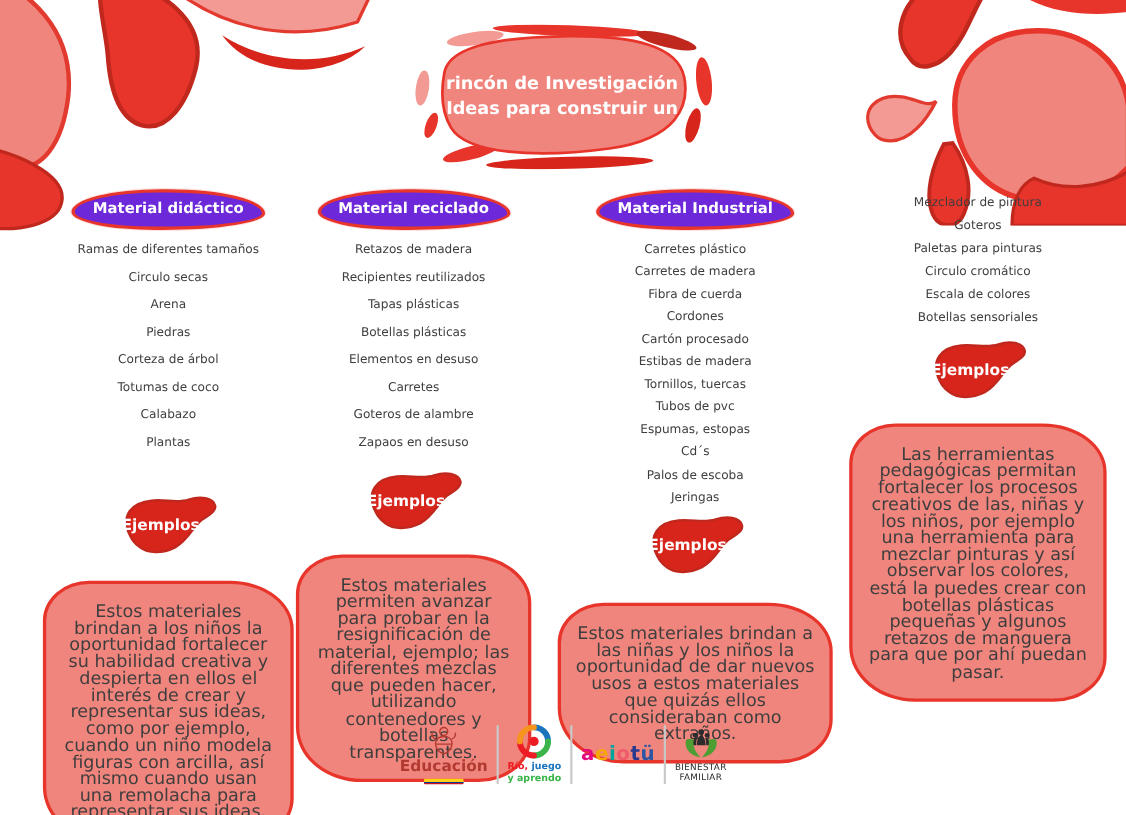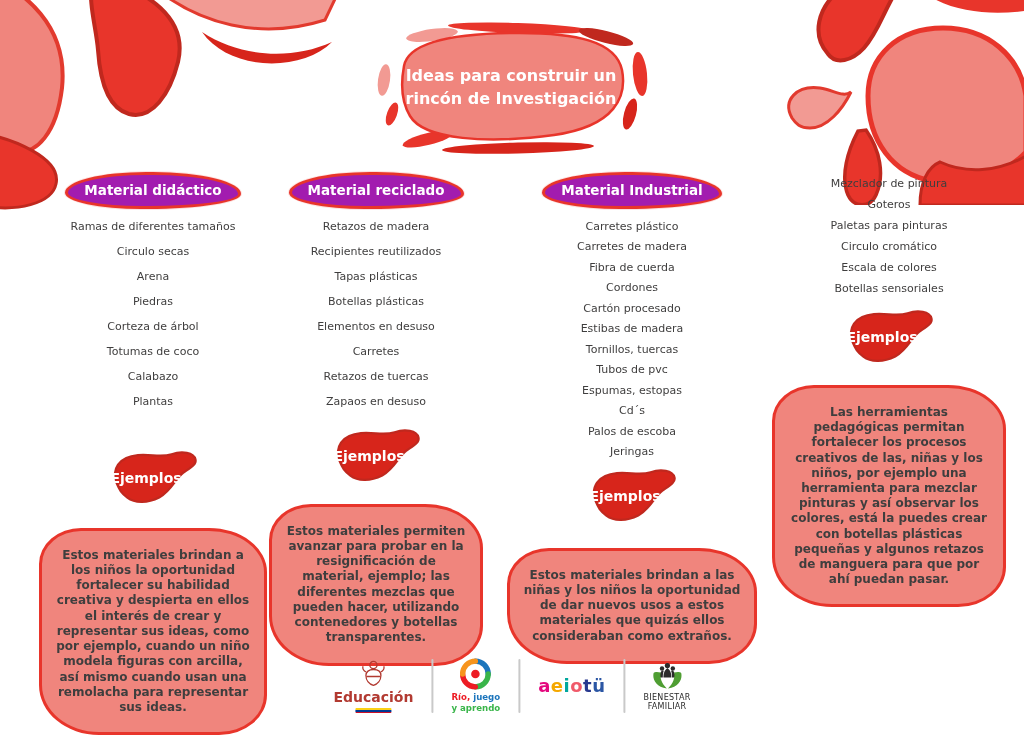"Ideas para construir un" div { order: before "rincón de Investigación" -> after "rincón de Investigación" }
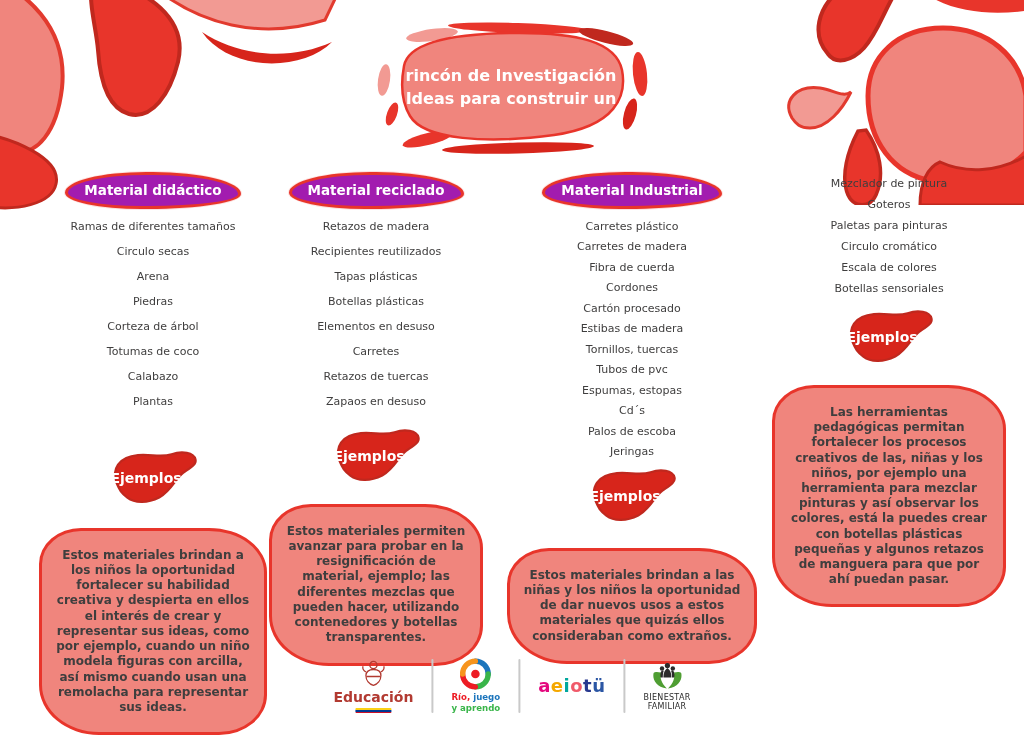"Material didáctico" .hdr { background: #a21caf -> #6d28d9 }
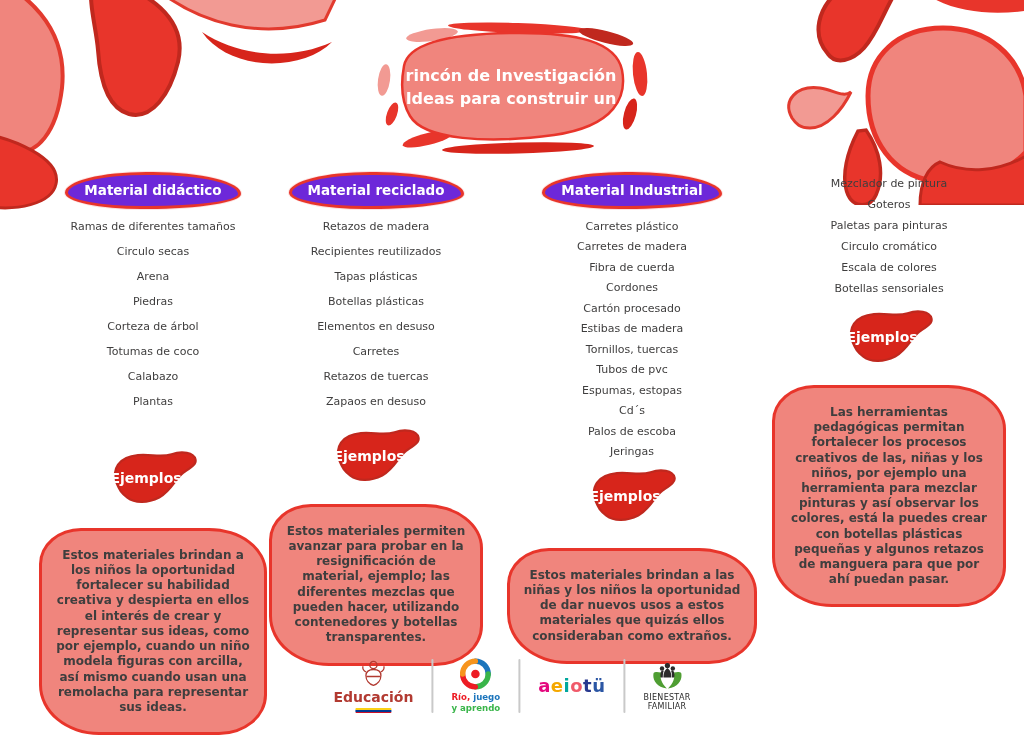"Retazos de tuercas" div.item { text: Retazos de tuercas -> Goteros de alambre }
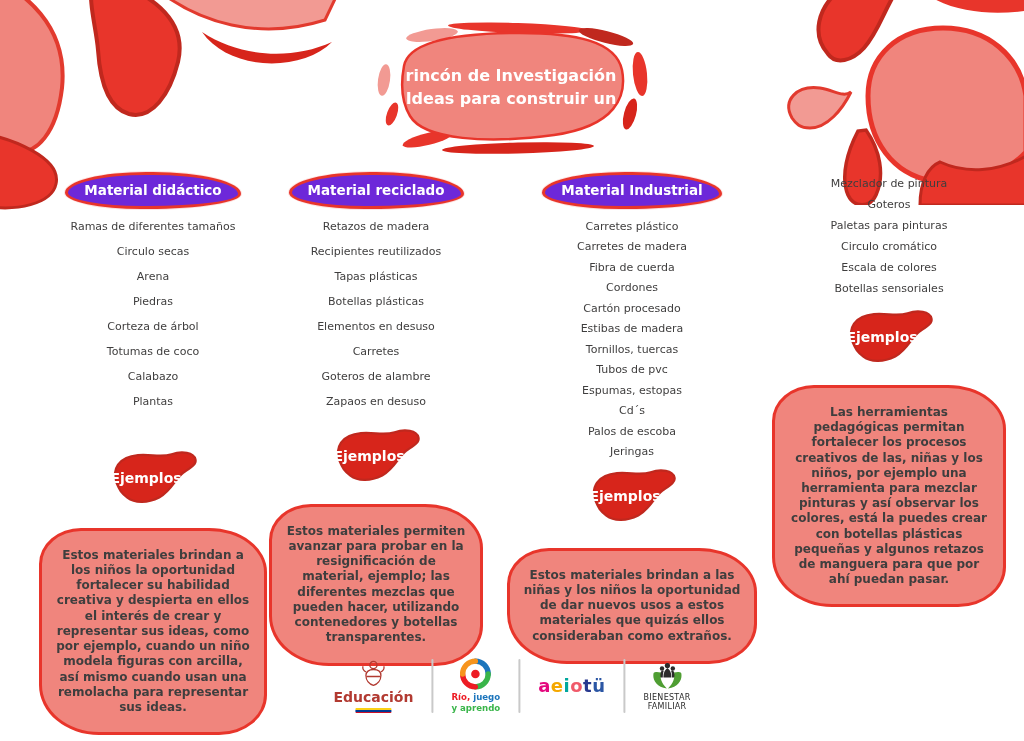"Las herramientas pedagógicas permitan" .ex p { font-size: 12px -> 16px; font-weight: bold -> none }
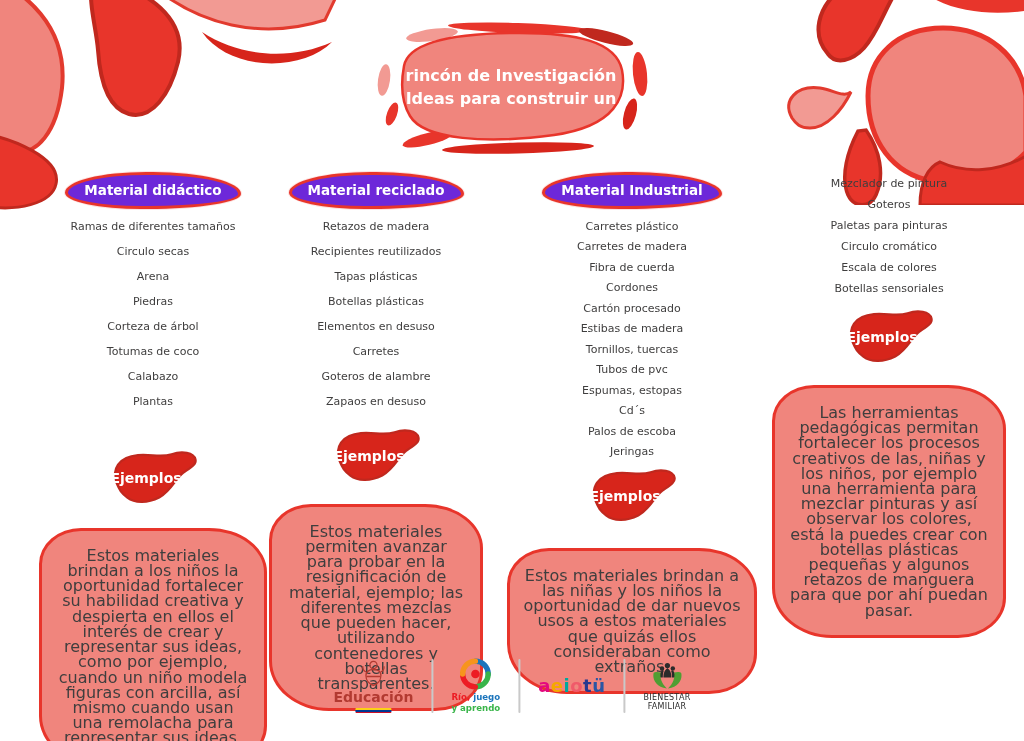"Educación" .footer { gap: 18px -> 8px }
